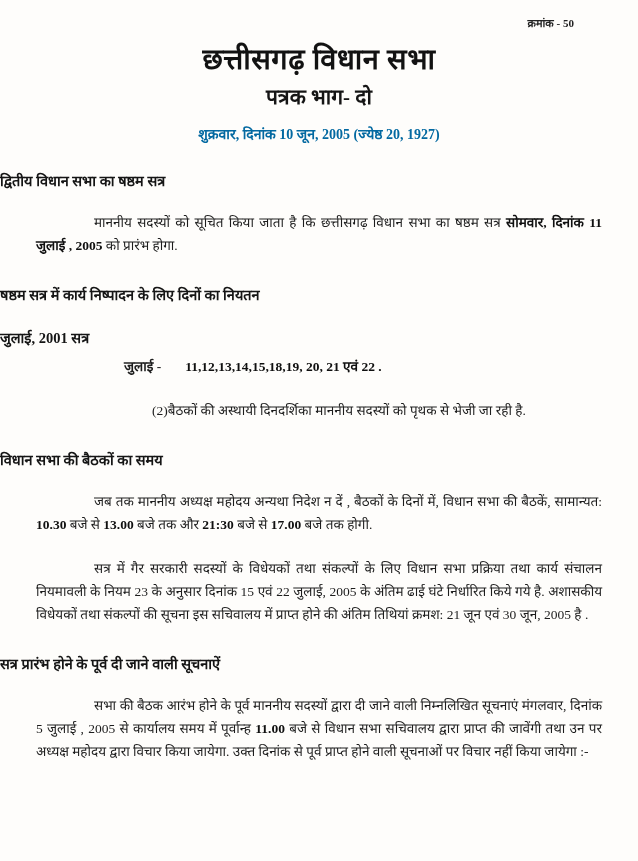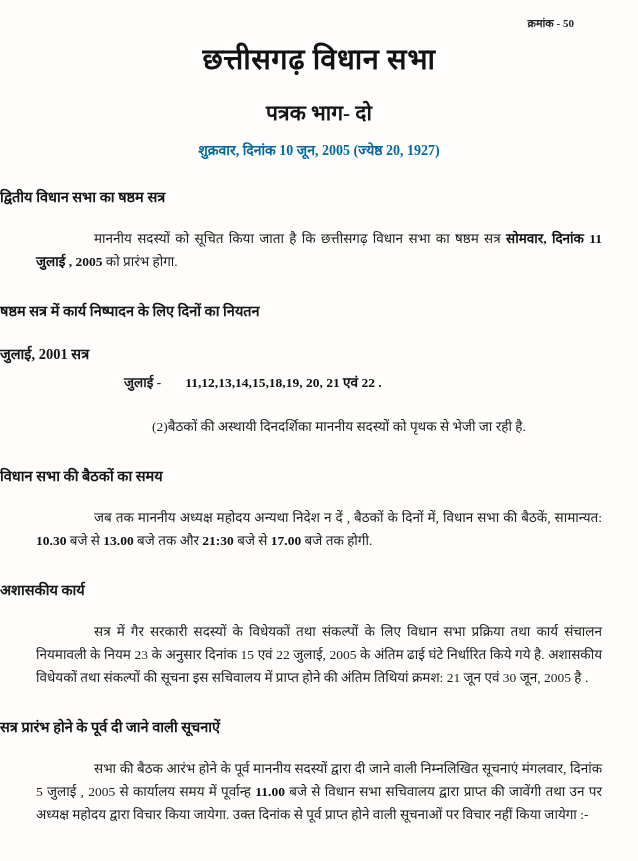"पत्रक भाग- दो" .part-line { margin-top: 21px -> 5px }
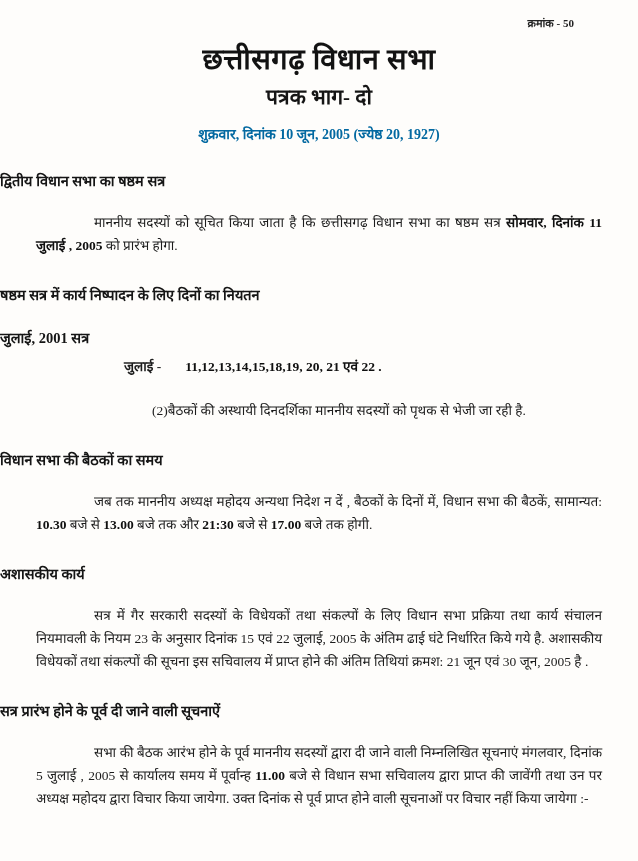"अशासकीय कार्य" div.sec-heading { html: <div>अशासकीय कार्य</div> -> none }
